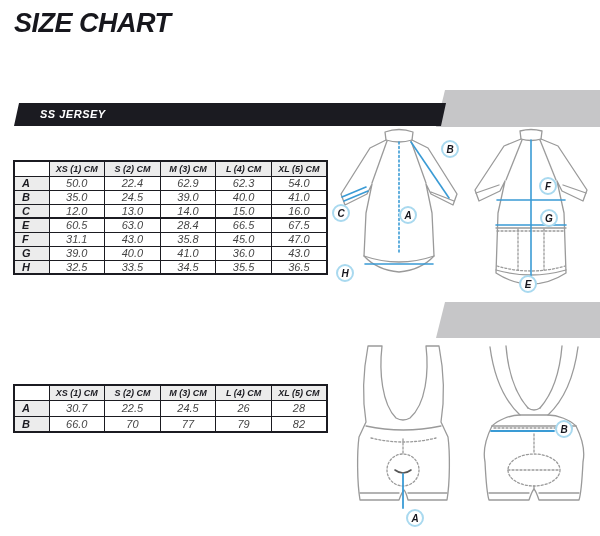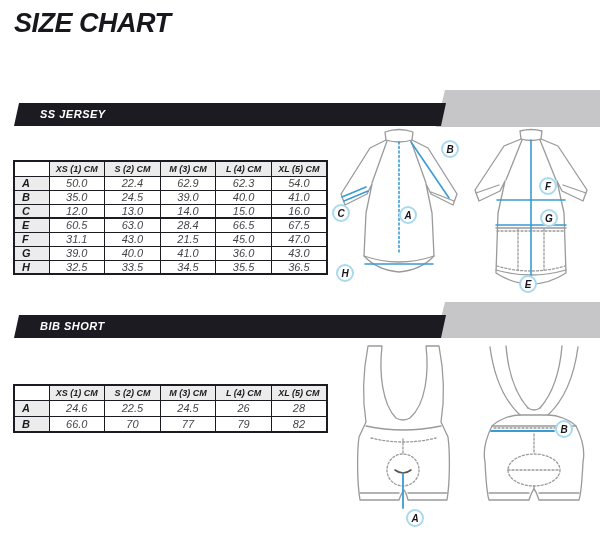"21.5" td { text: 21.5 -> 35.8 }
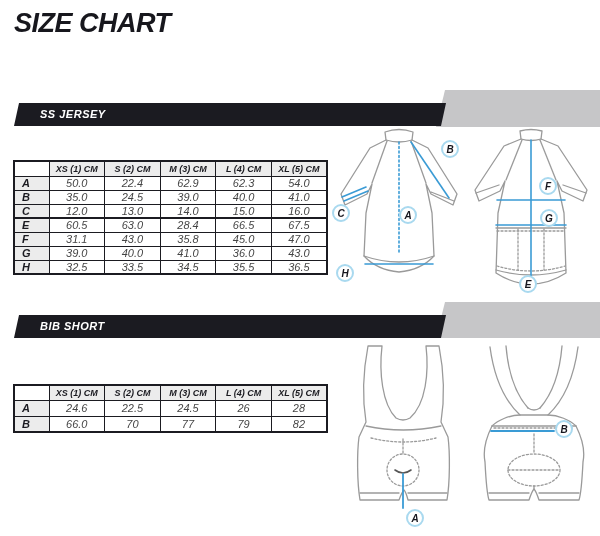"BIB SHORT" div.banner-black { html: <div> <span>BIB SHORT</span> </div> -> none }
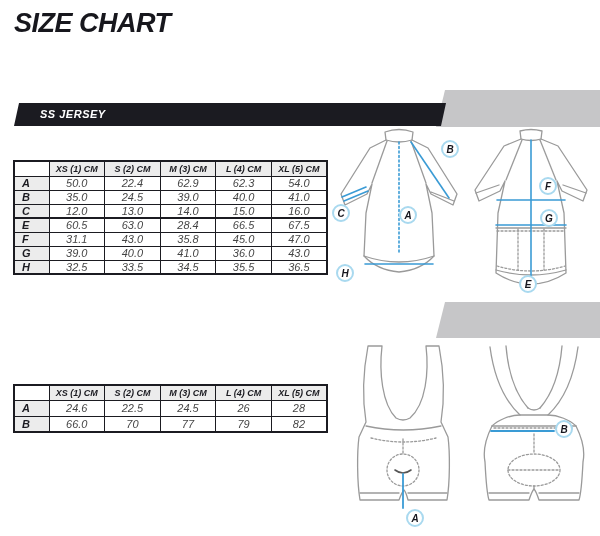"24.6" td { text: 24.6 -> 30.7 }
